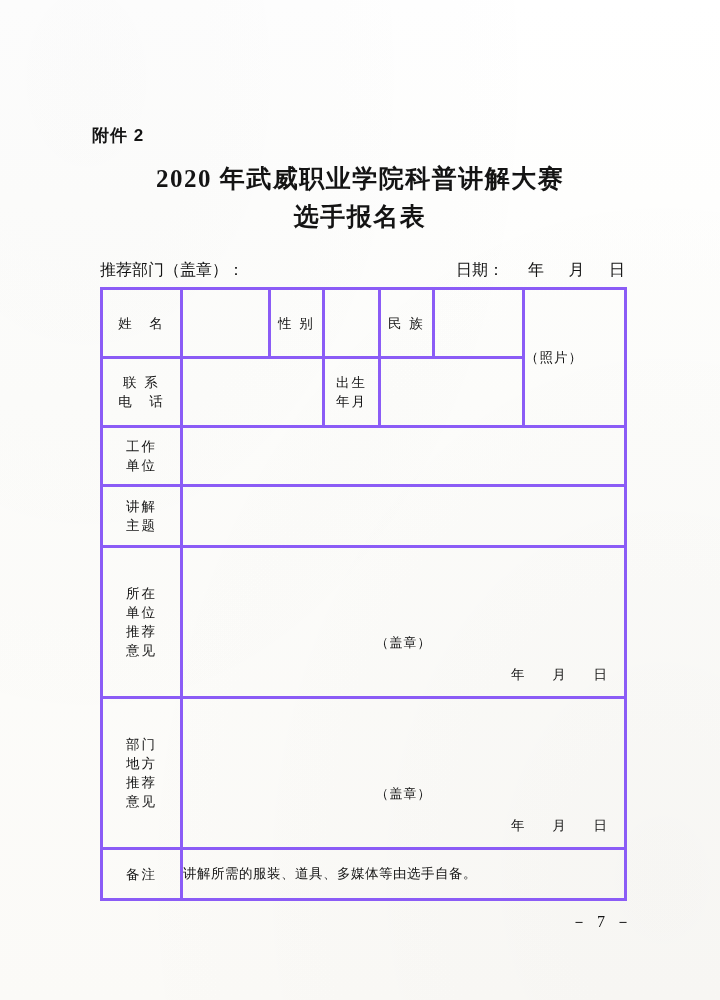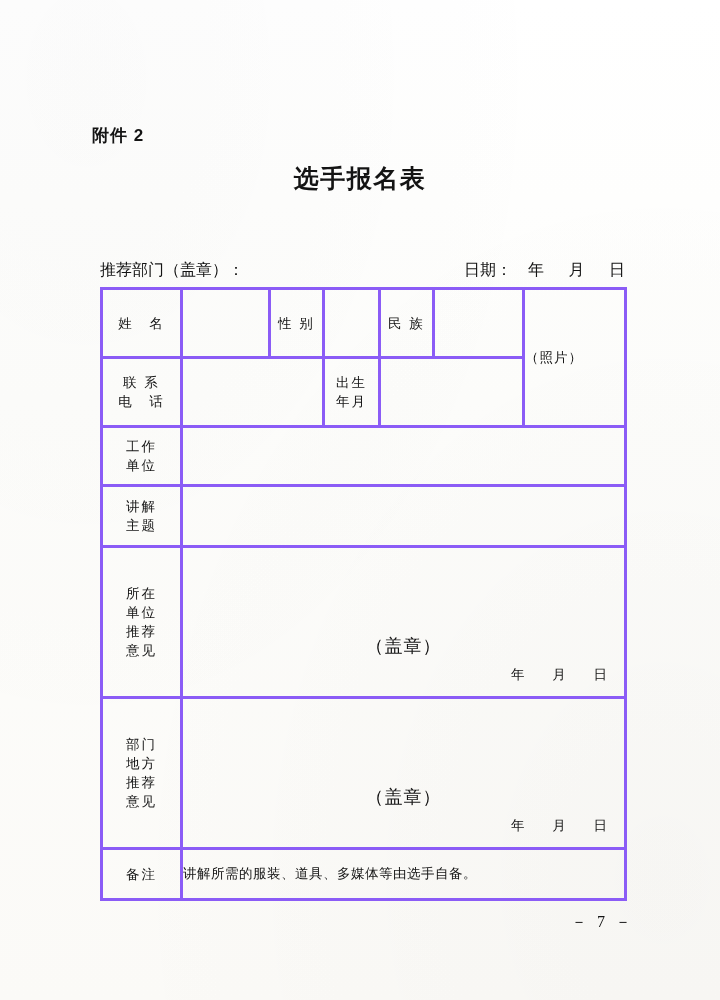"2020 年武威职业学院科普讲解大赛" div.title-line { html: none -> <div>2020 年武威职业学院科普讲解大赛</div> }
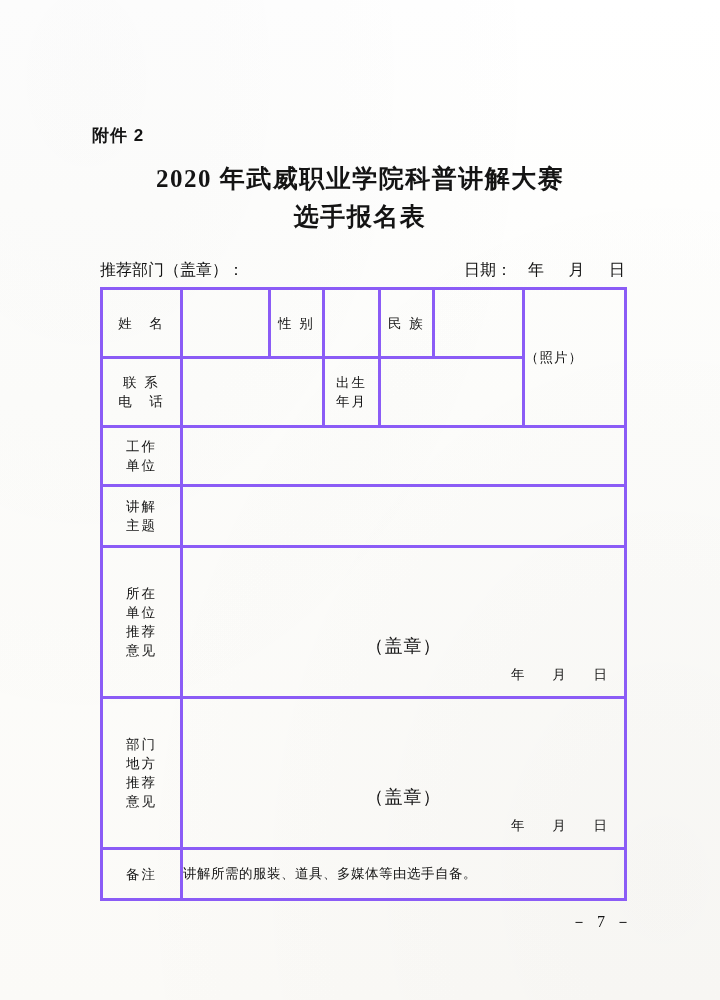"日期：" .meta-right { gap: 0 -> 8px }
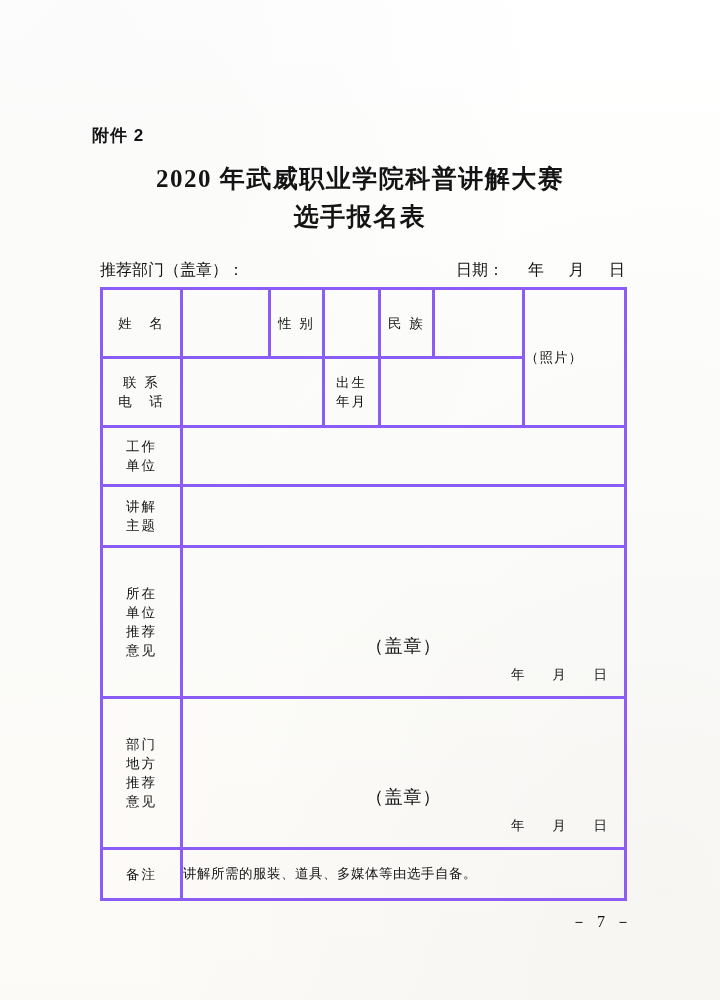"（盖章）" .opinion-cell .seal { font-size: 18px -> 13px }
